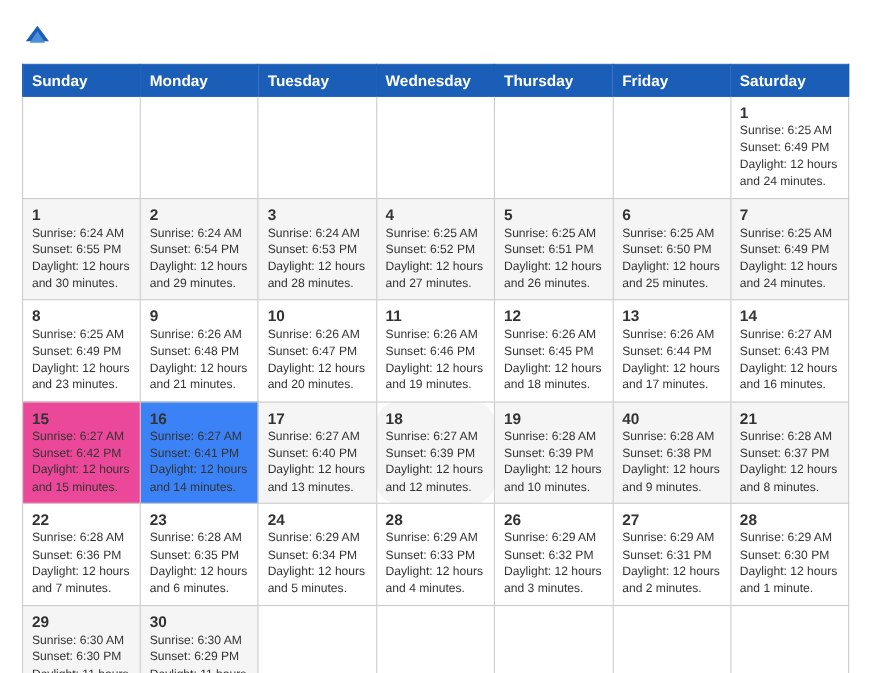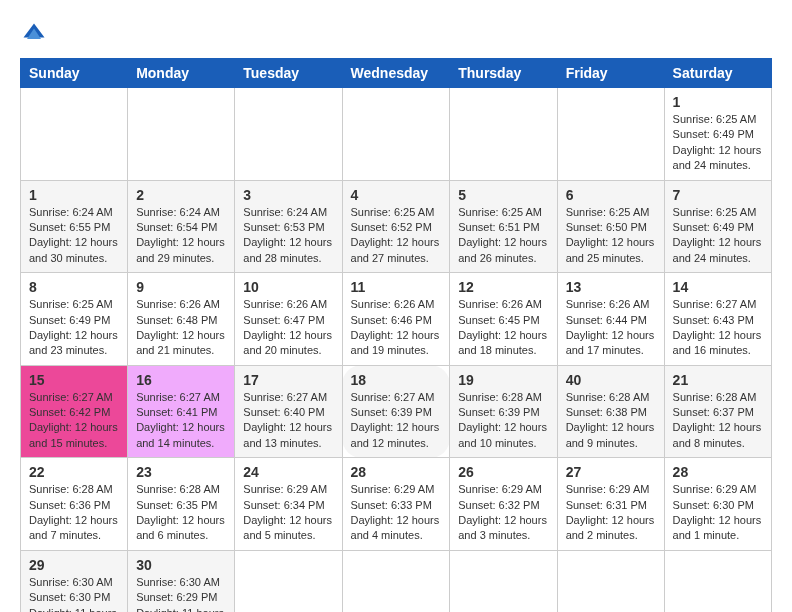"16" td { background: #f0abfc -> #3b82f6 }
